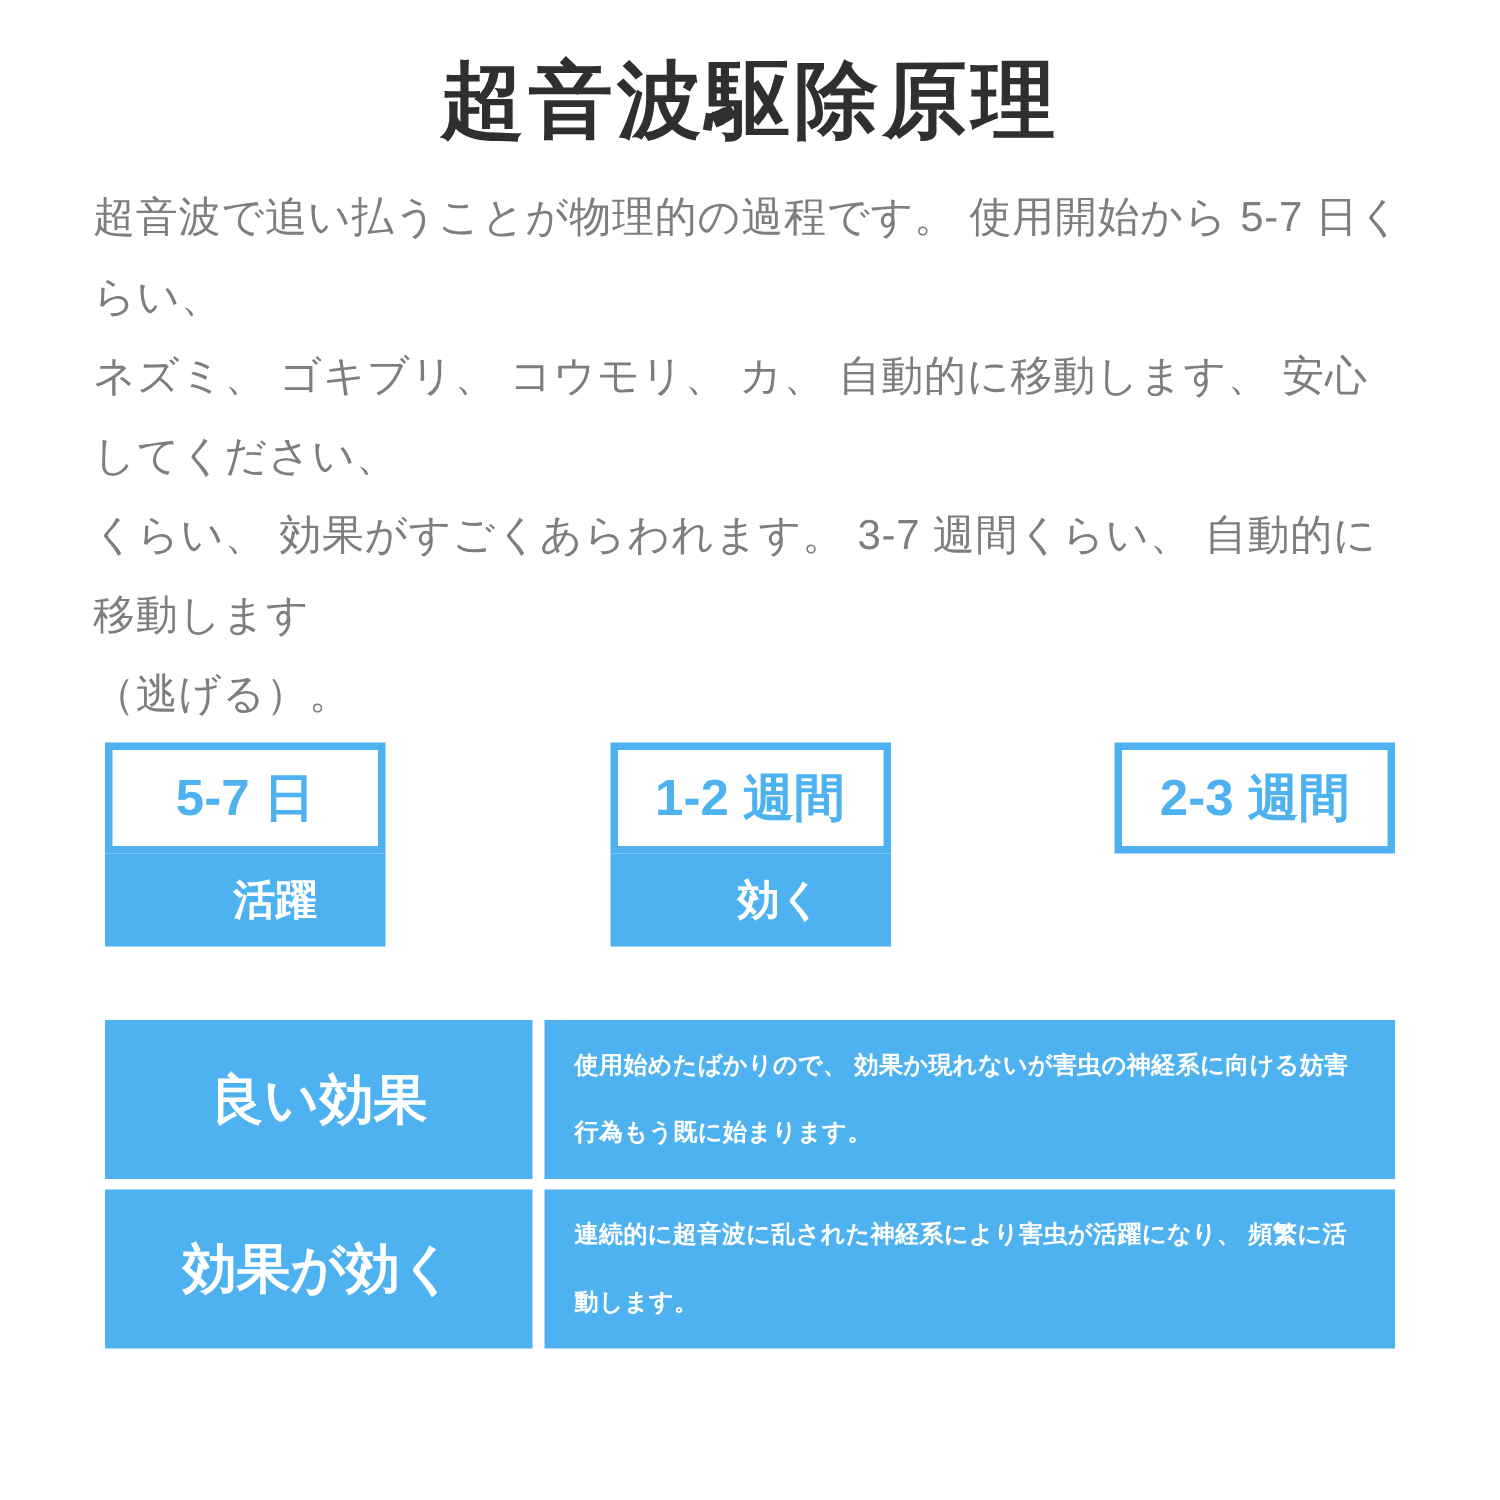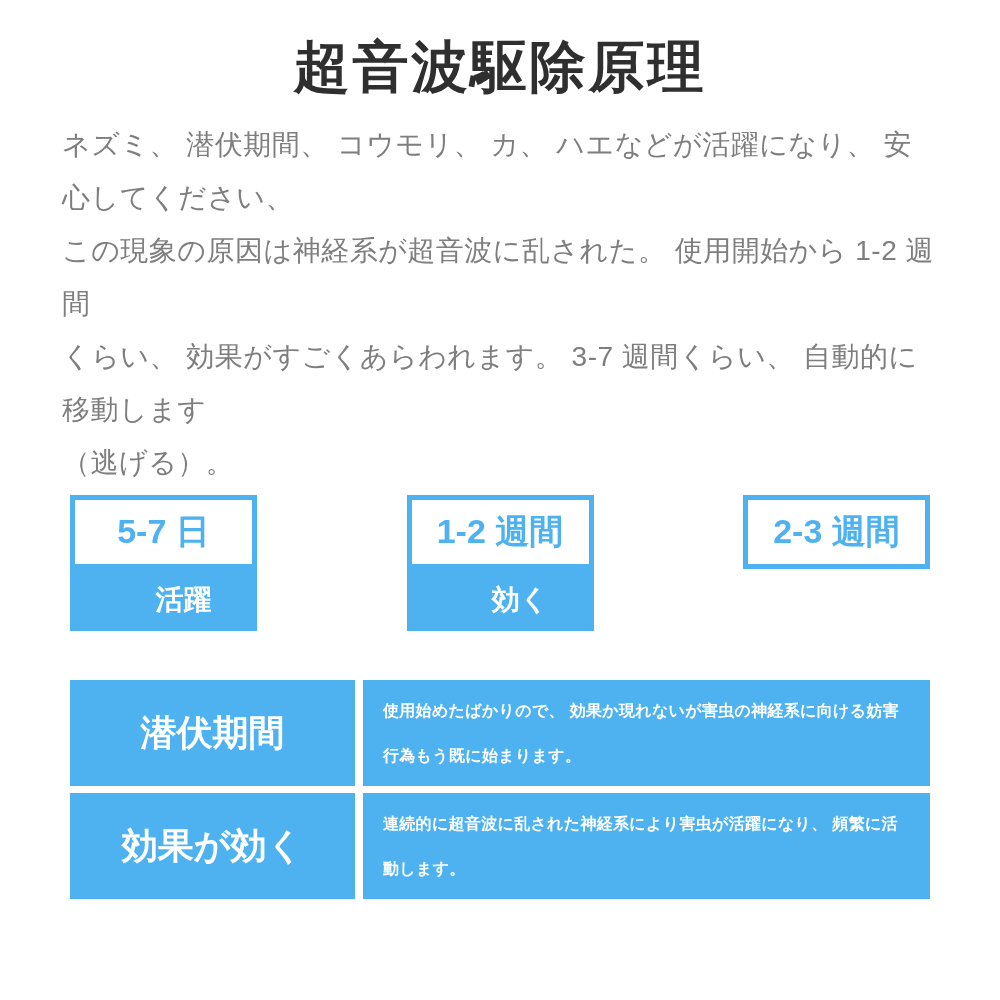"超音波で追い払うことが物理的の過程です。 使用開始から 5-7 日くらい、" div.intro-line { html: none -> <div>超音波で追い払うことが物理的の過程です。 使用開始から 5-7 日くらい、</div> }
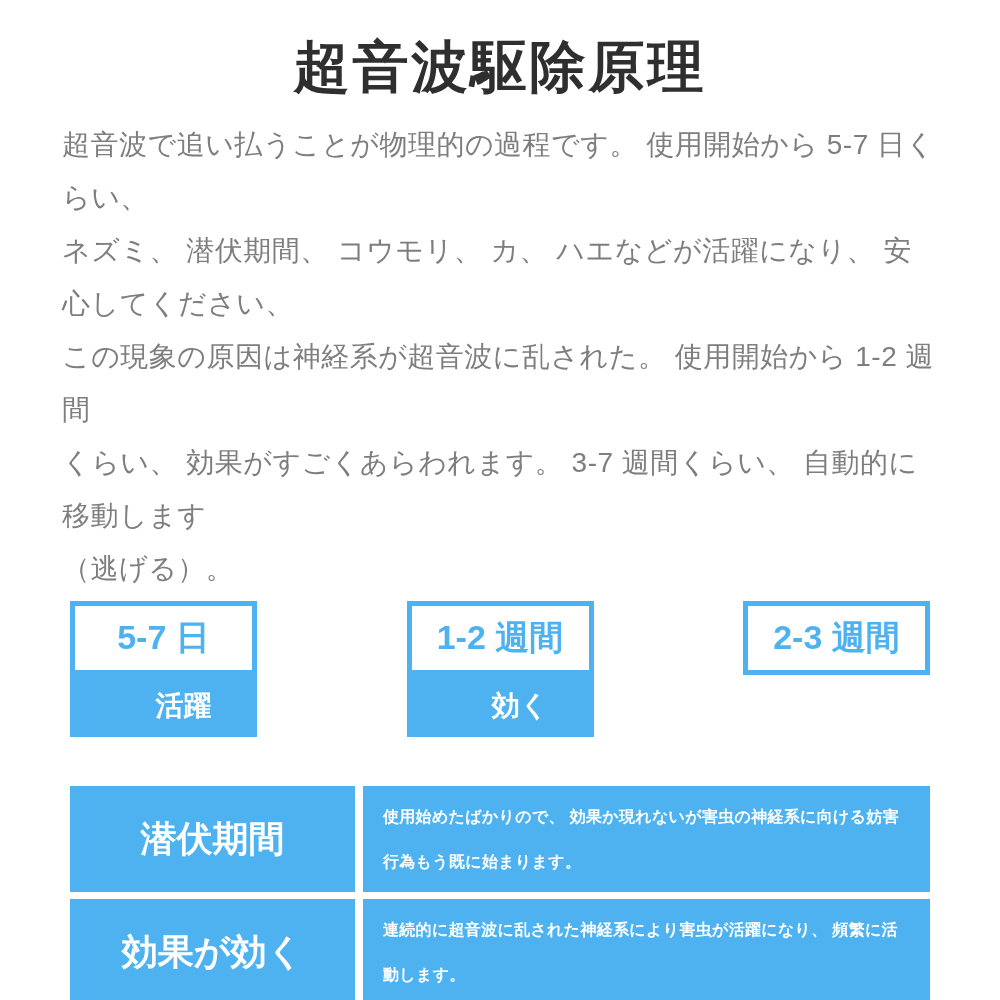"ネズミ、 潜伏期間、 コウモリ、 カ、 ハエなどが活躍になり、" div.intro-line { text: 潜伏期間、 コウモリ、 カ、 ハエなどが活躍になり -> ゴキブリ、 コウモリ、 カ、 自動的に移動します }
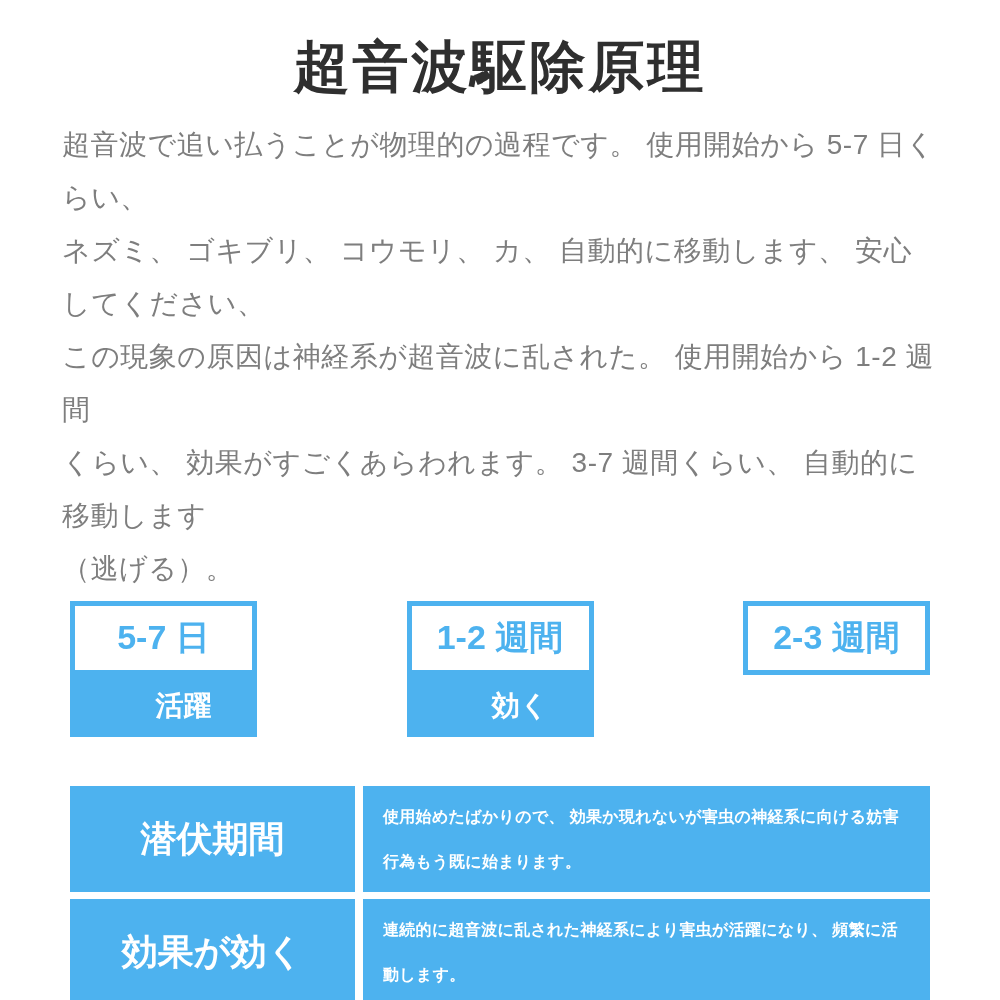"この現象の原因は神経系が超音波に乱された。 使用開始から 1-2 週間" div.intro-line { html: <div>この現象の原因は神経系が超音波に乱された。 使用開始から 1-2 週間</div> -> none }
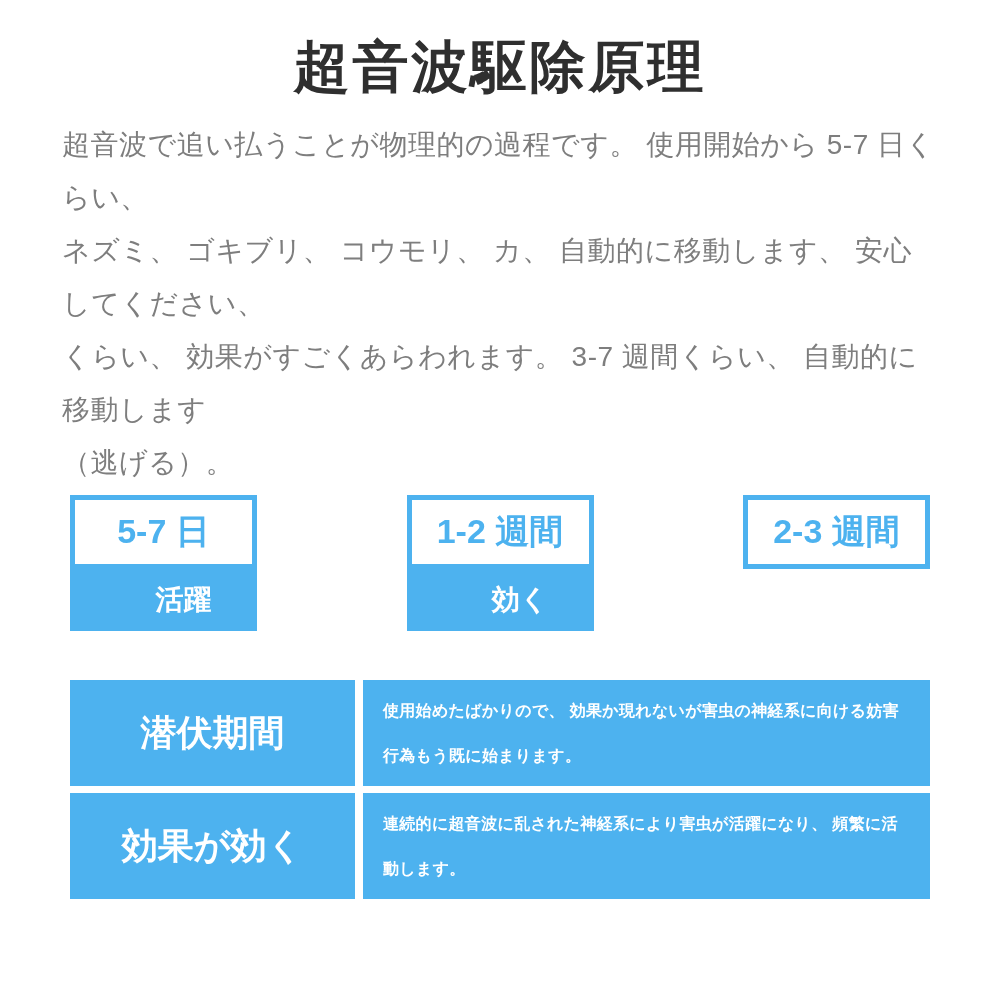"潜伏期間" div.tcell-left { text: 潜伏期間 -> 良い効果 }
